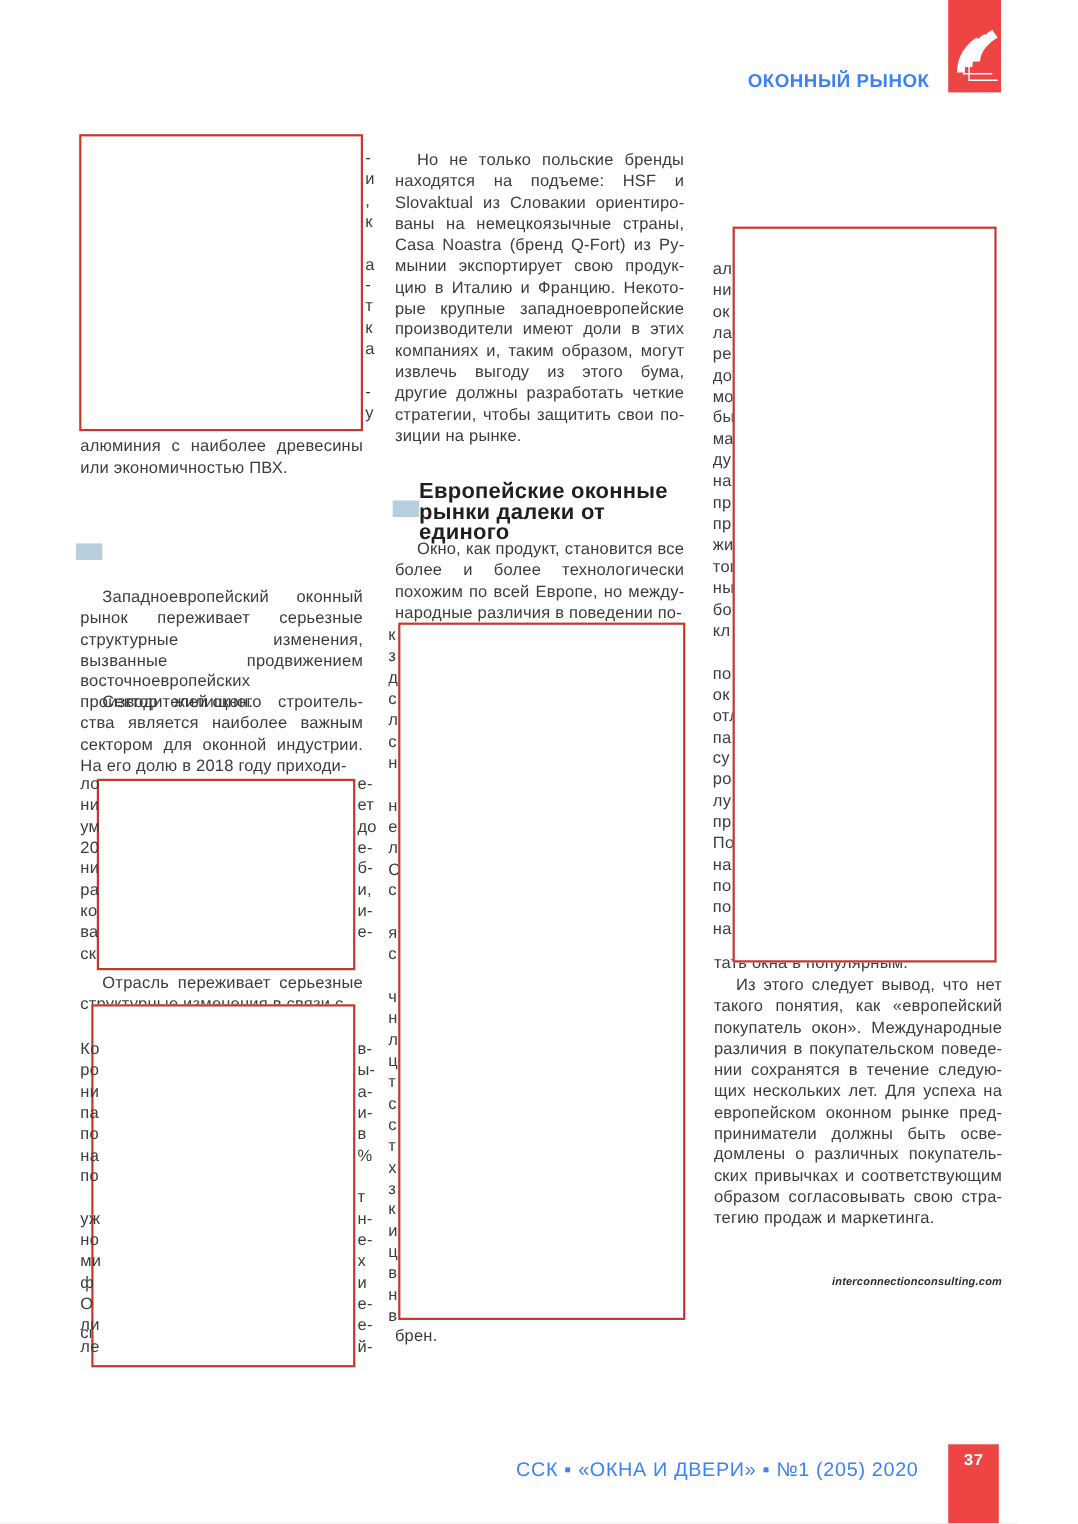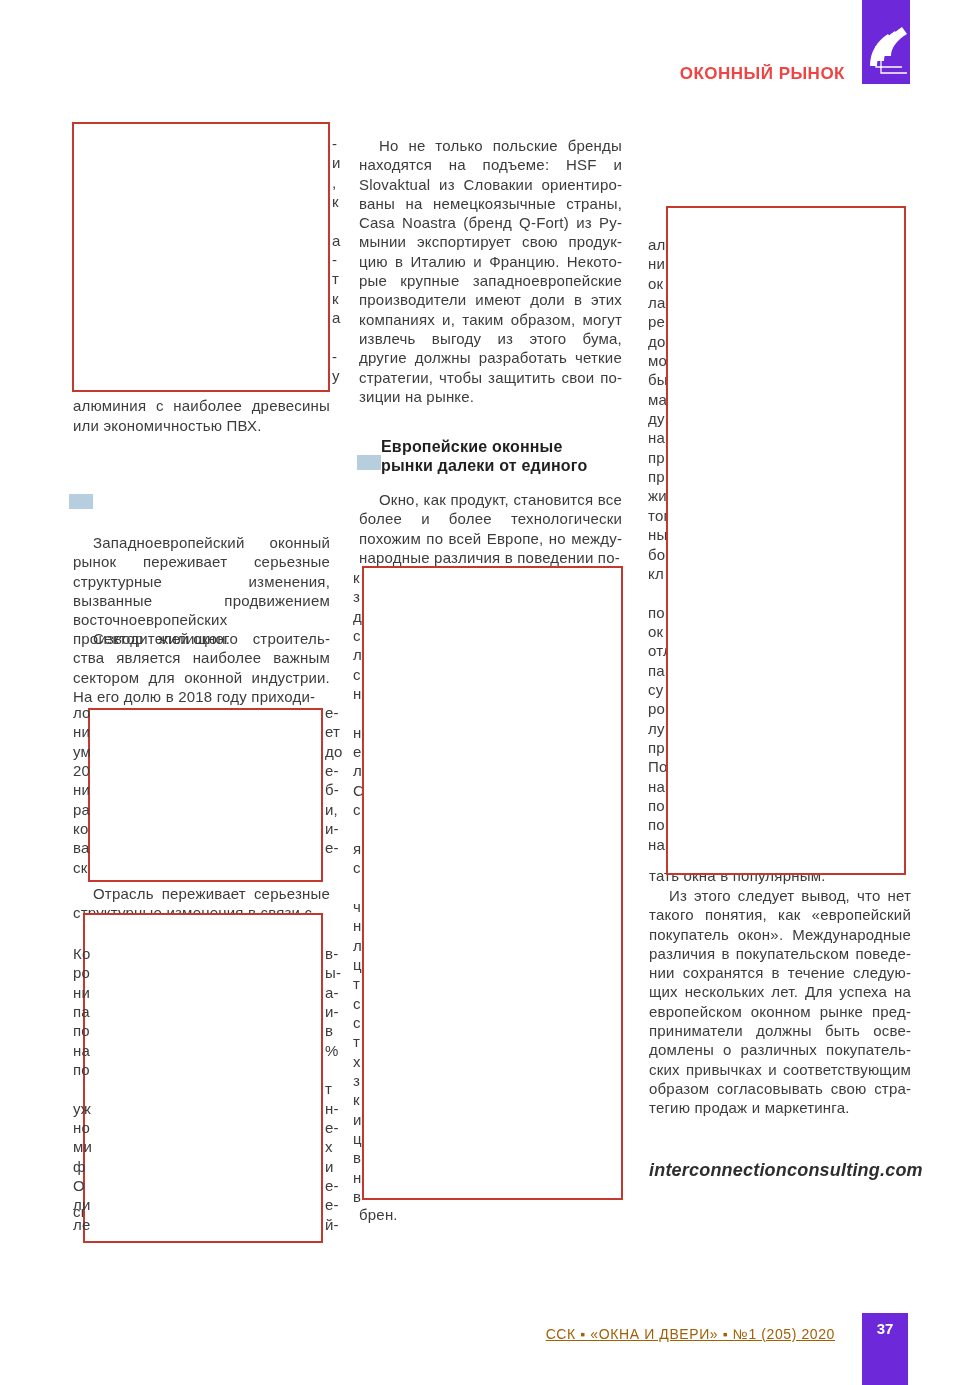"ОКОННЫЙ РЫНОК" .hdr { color: #ef4444 -> #3b82f6 }
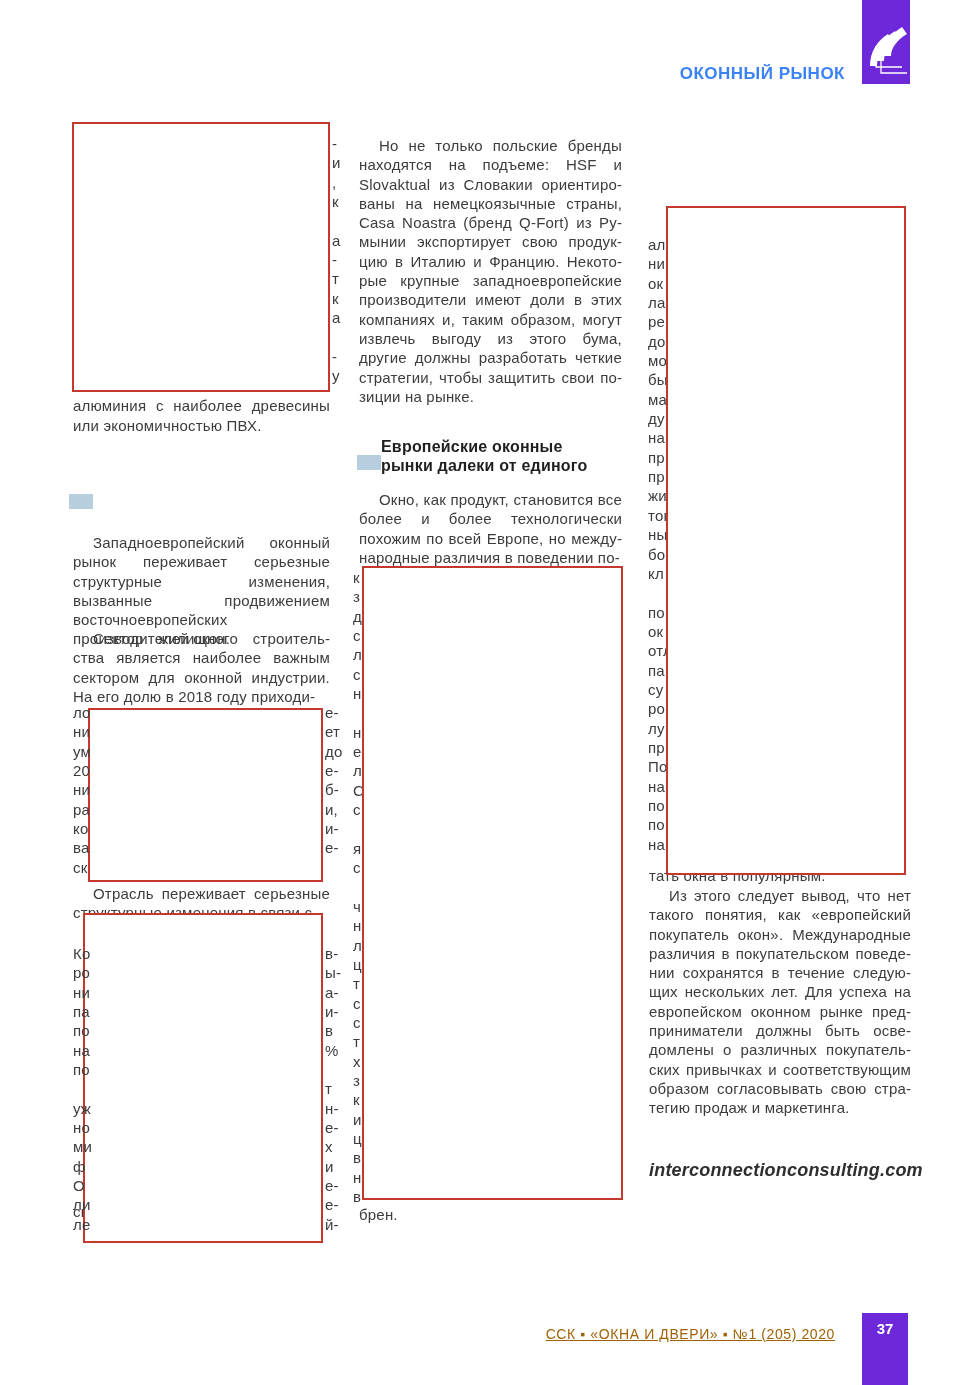"Европейские оконные" .heading { font-size: 16px -> 20px }
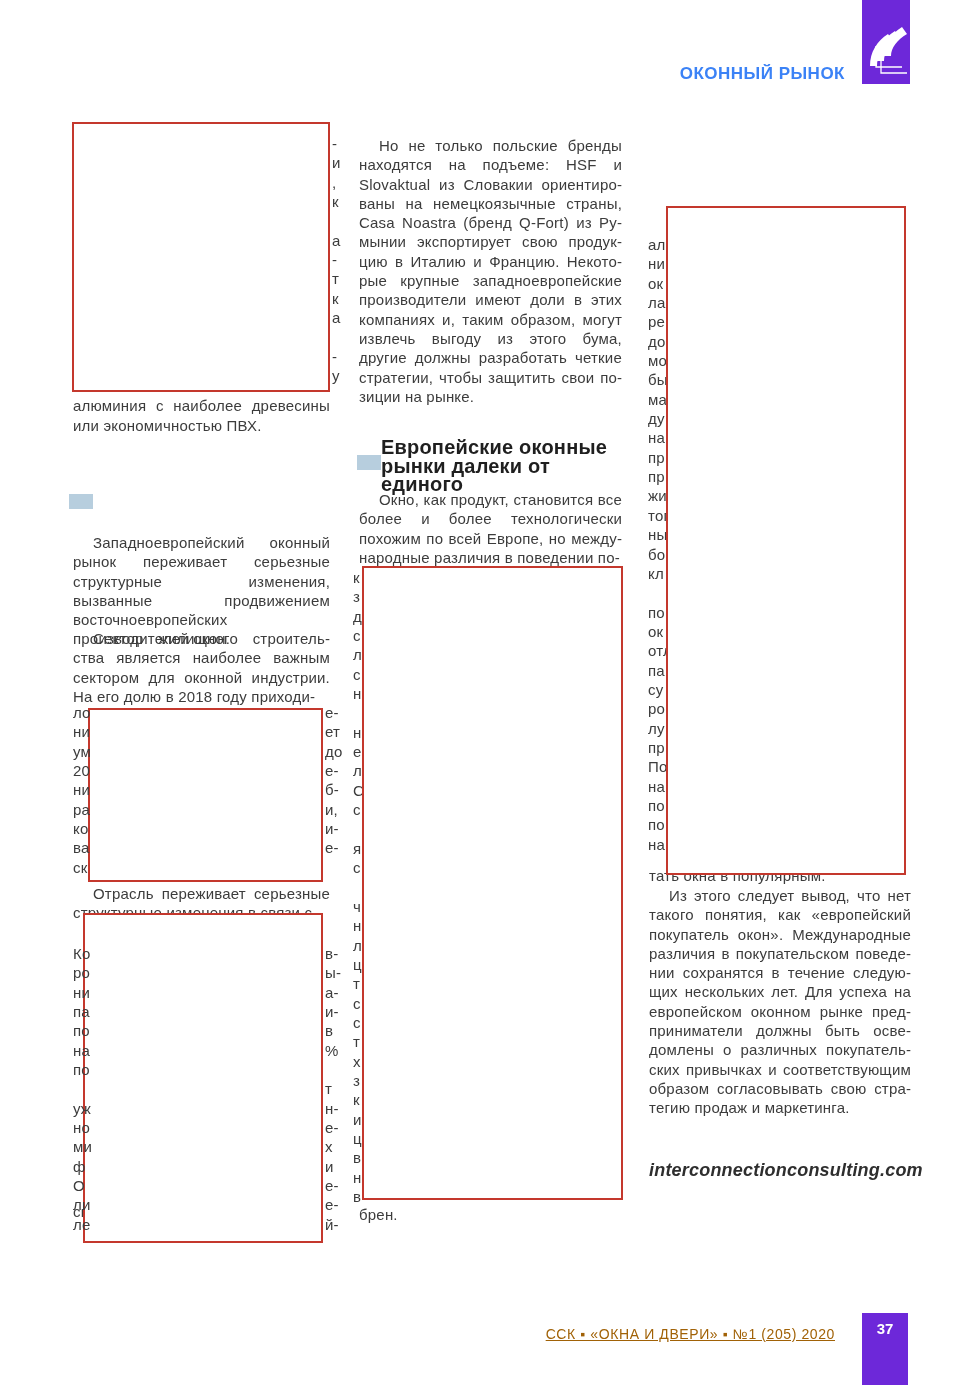"interconnectionconsulting.com" .source { font-size: 18px -> 10px; text-align: left -> right }
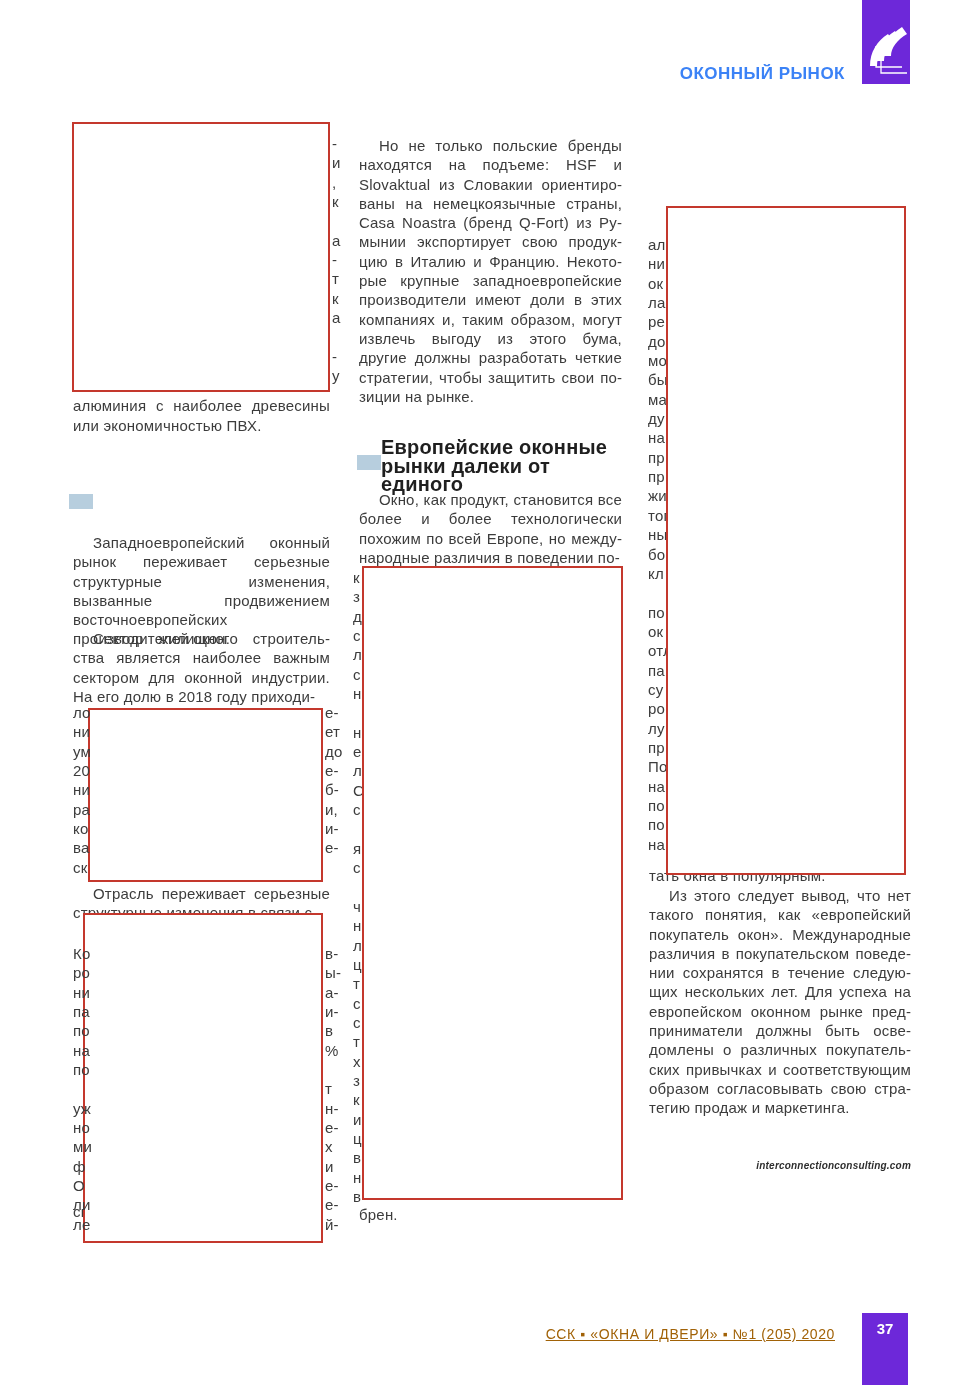"ССК ▪ «ОКНА И ДВЕРИ»" .footer-line { color: #a16207 -> #3b82f6; font-size: 14px -> 18px; text-decoration: underline -> none }
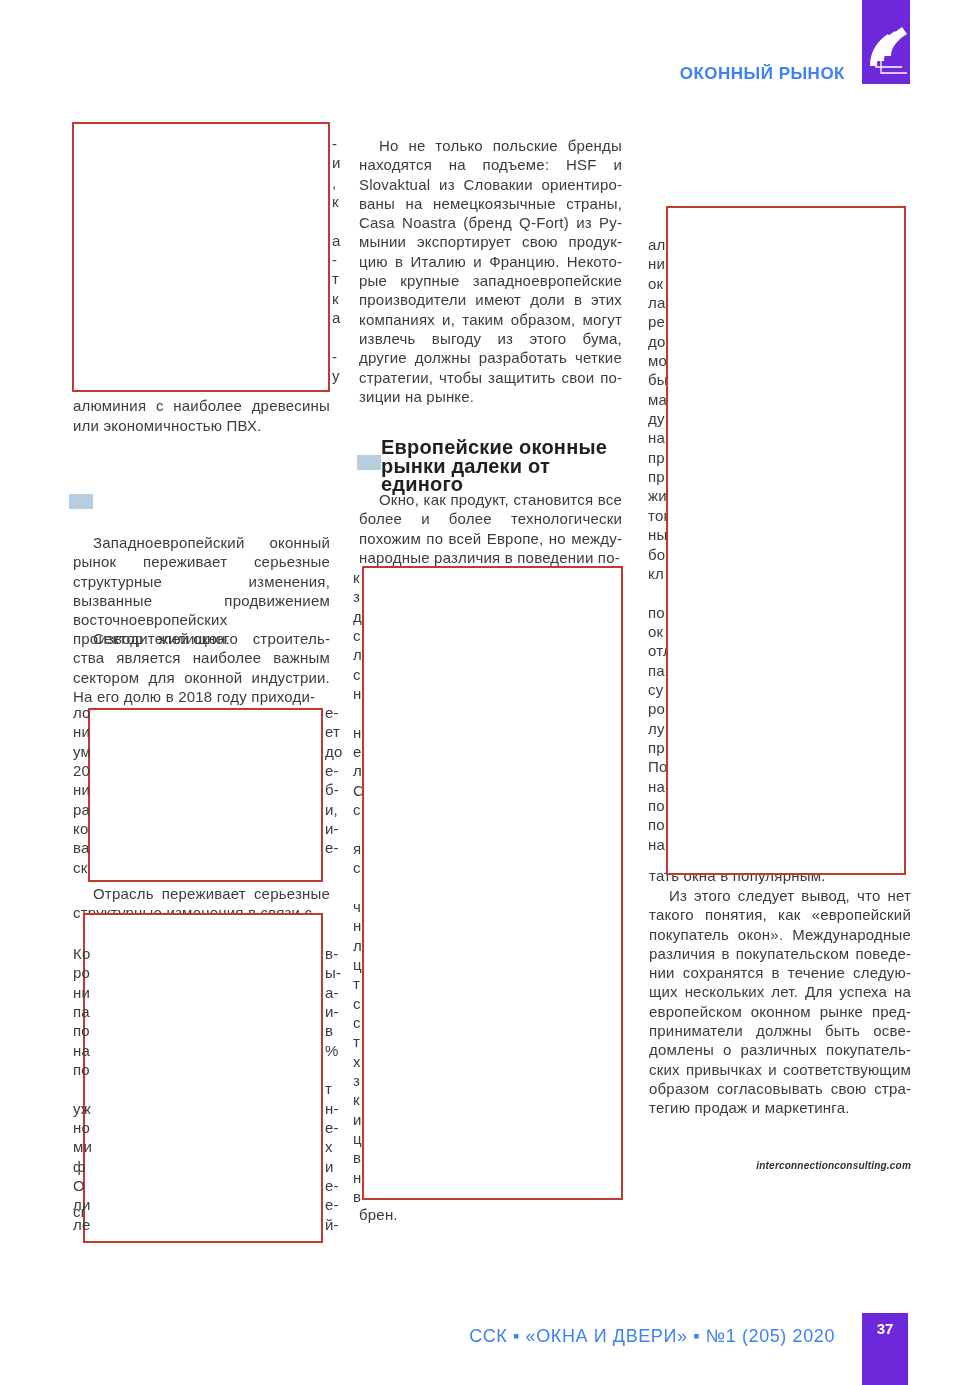"37" .navy { background: #6d28d9 -> #ef4444; font-family: none -> Liberation Mono, monospace }
